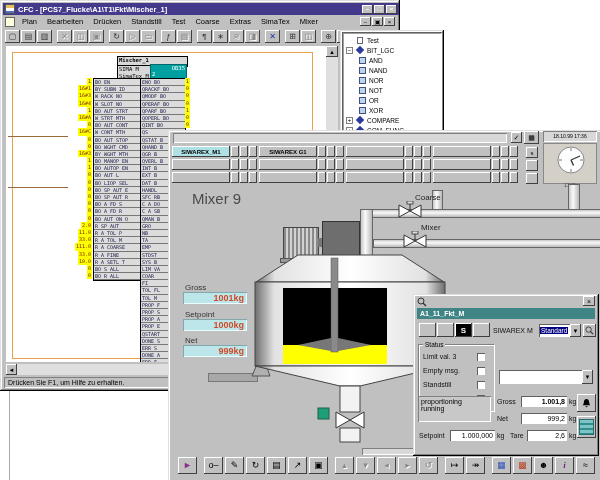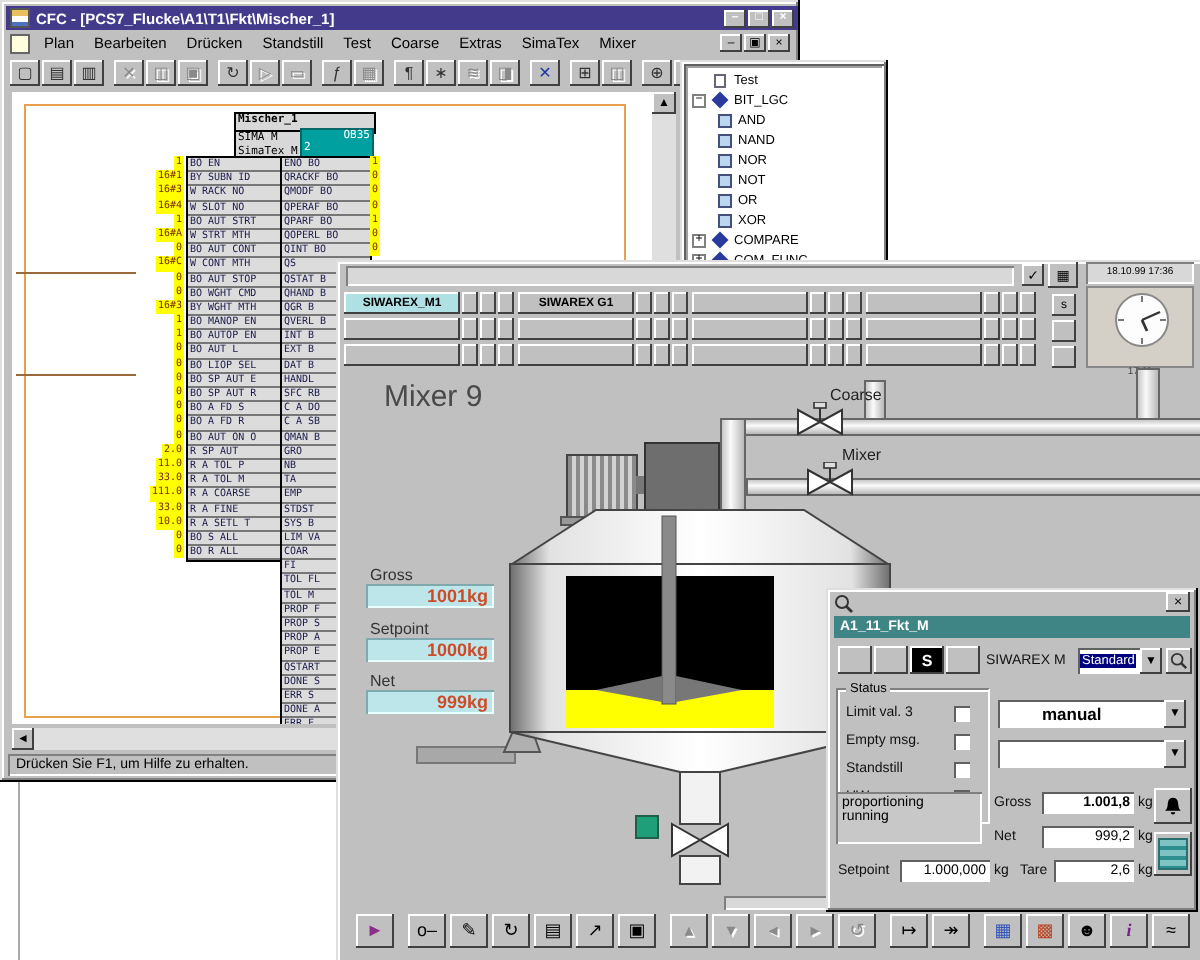"manual" div.ddown { html: <div> <span>manual</span> <div>▼</div> </div> -> none }
